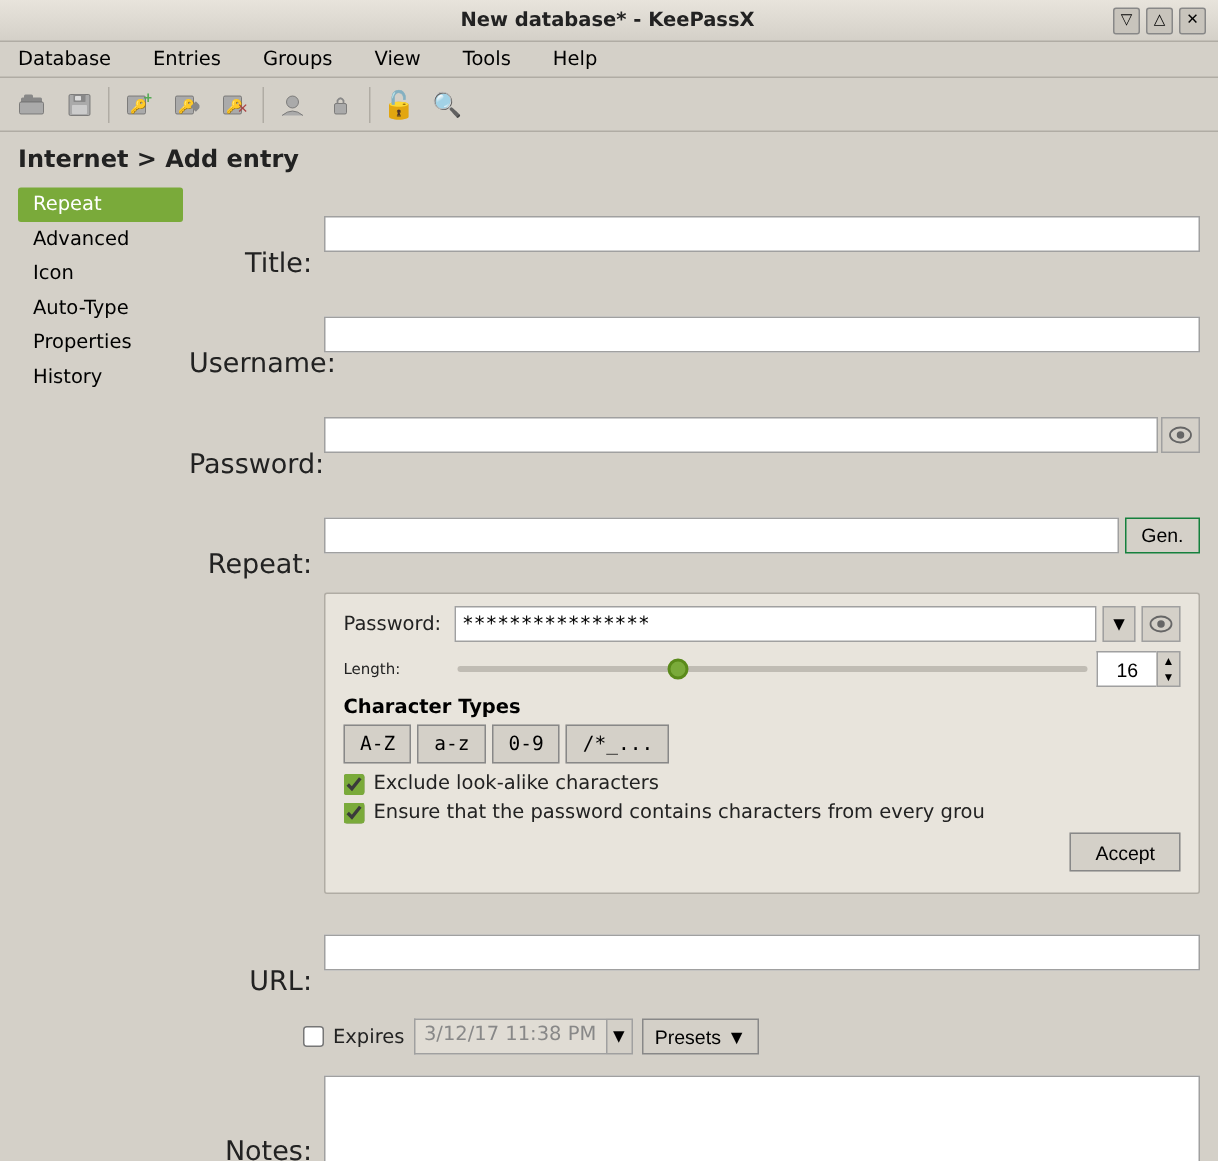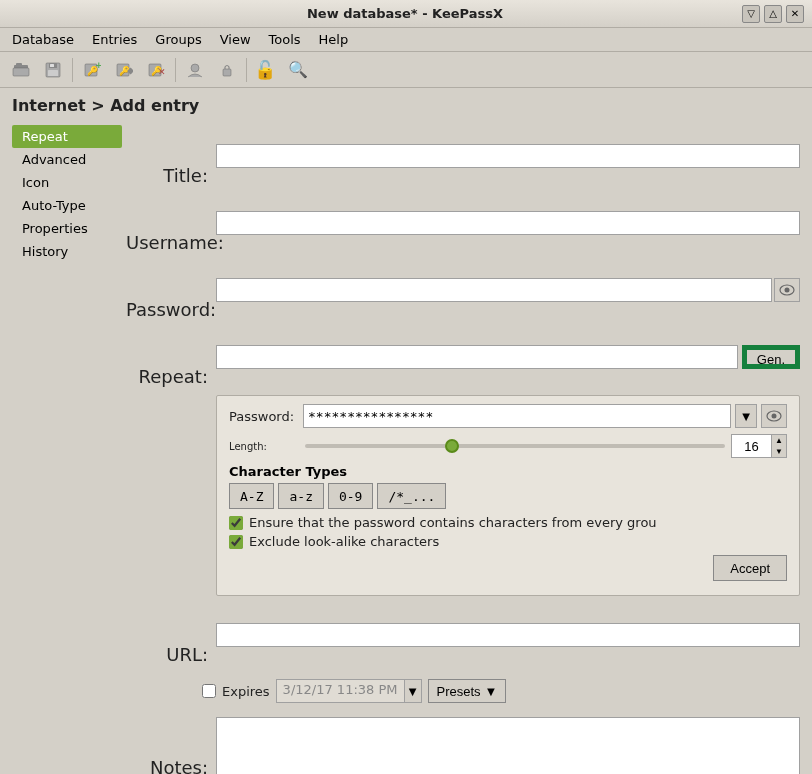"Database" .menu-bar { gap: 2px -> 12px }
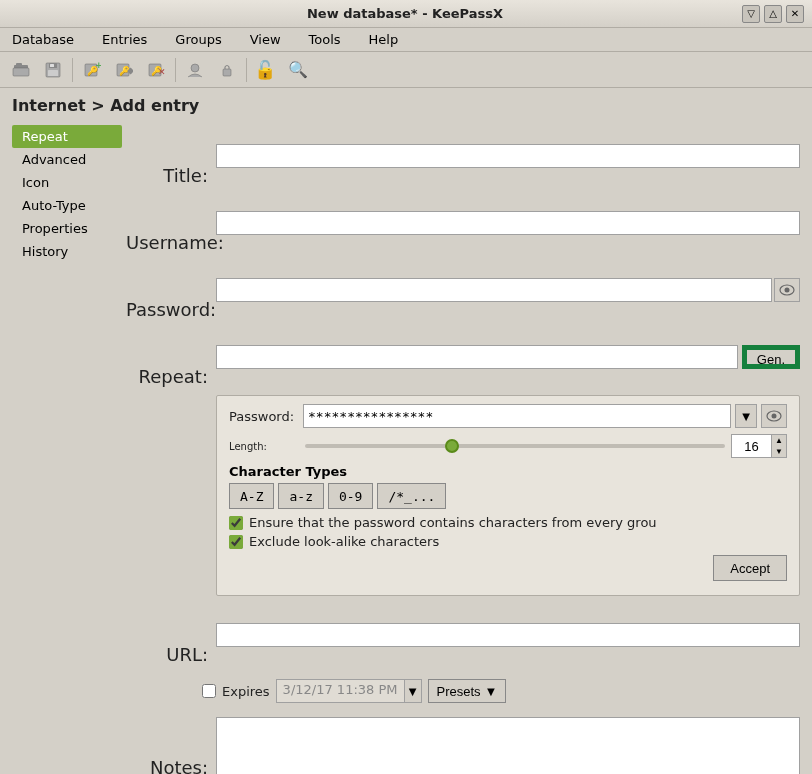"Gen." .gen-btn { border: 5px solid #15803d -> 1px solid #15803d }
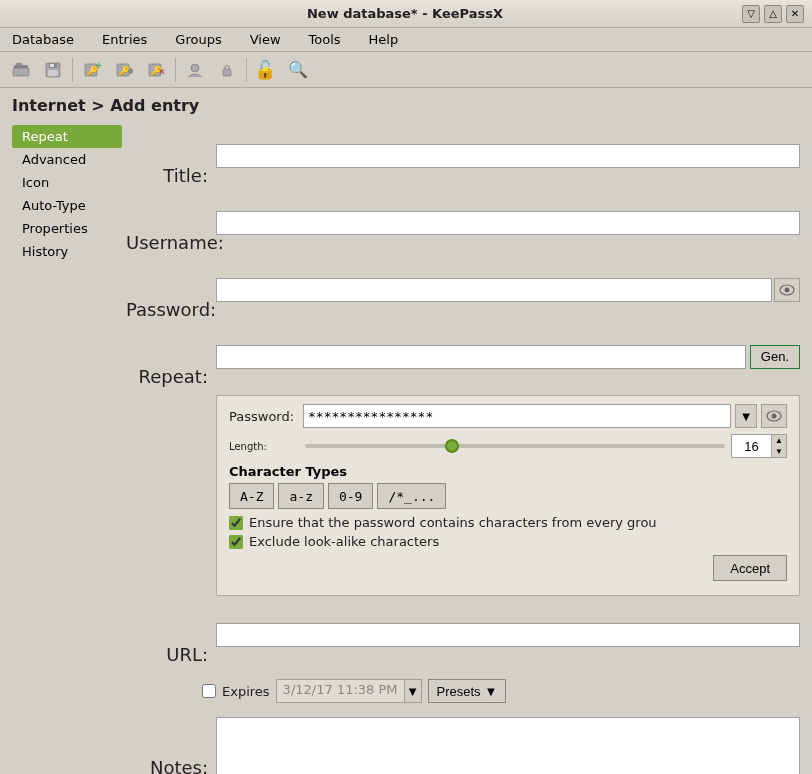"Ensure that the password contains" div.checkbox-row { order: before "Exclude look-alike characters" -> after "Exclude look-alike characters" }
